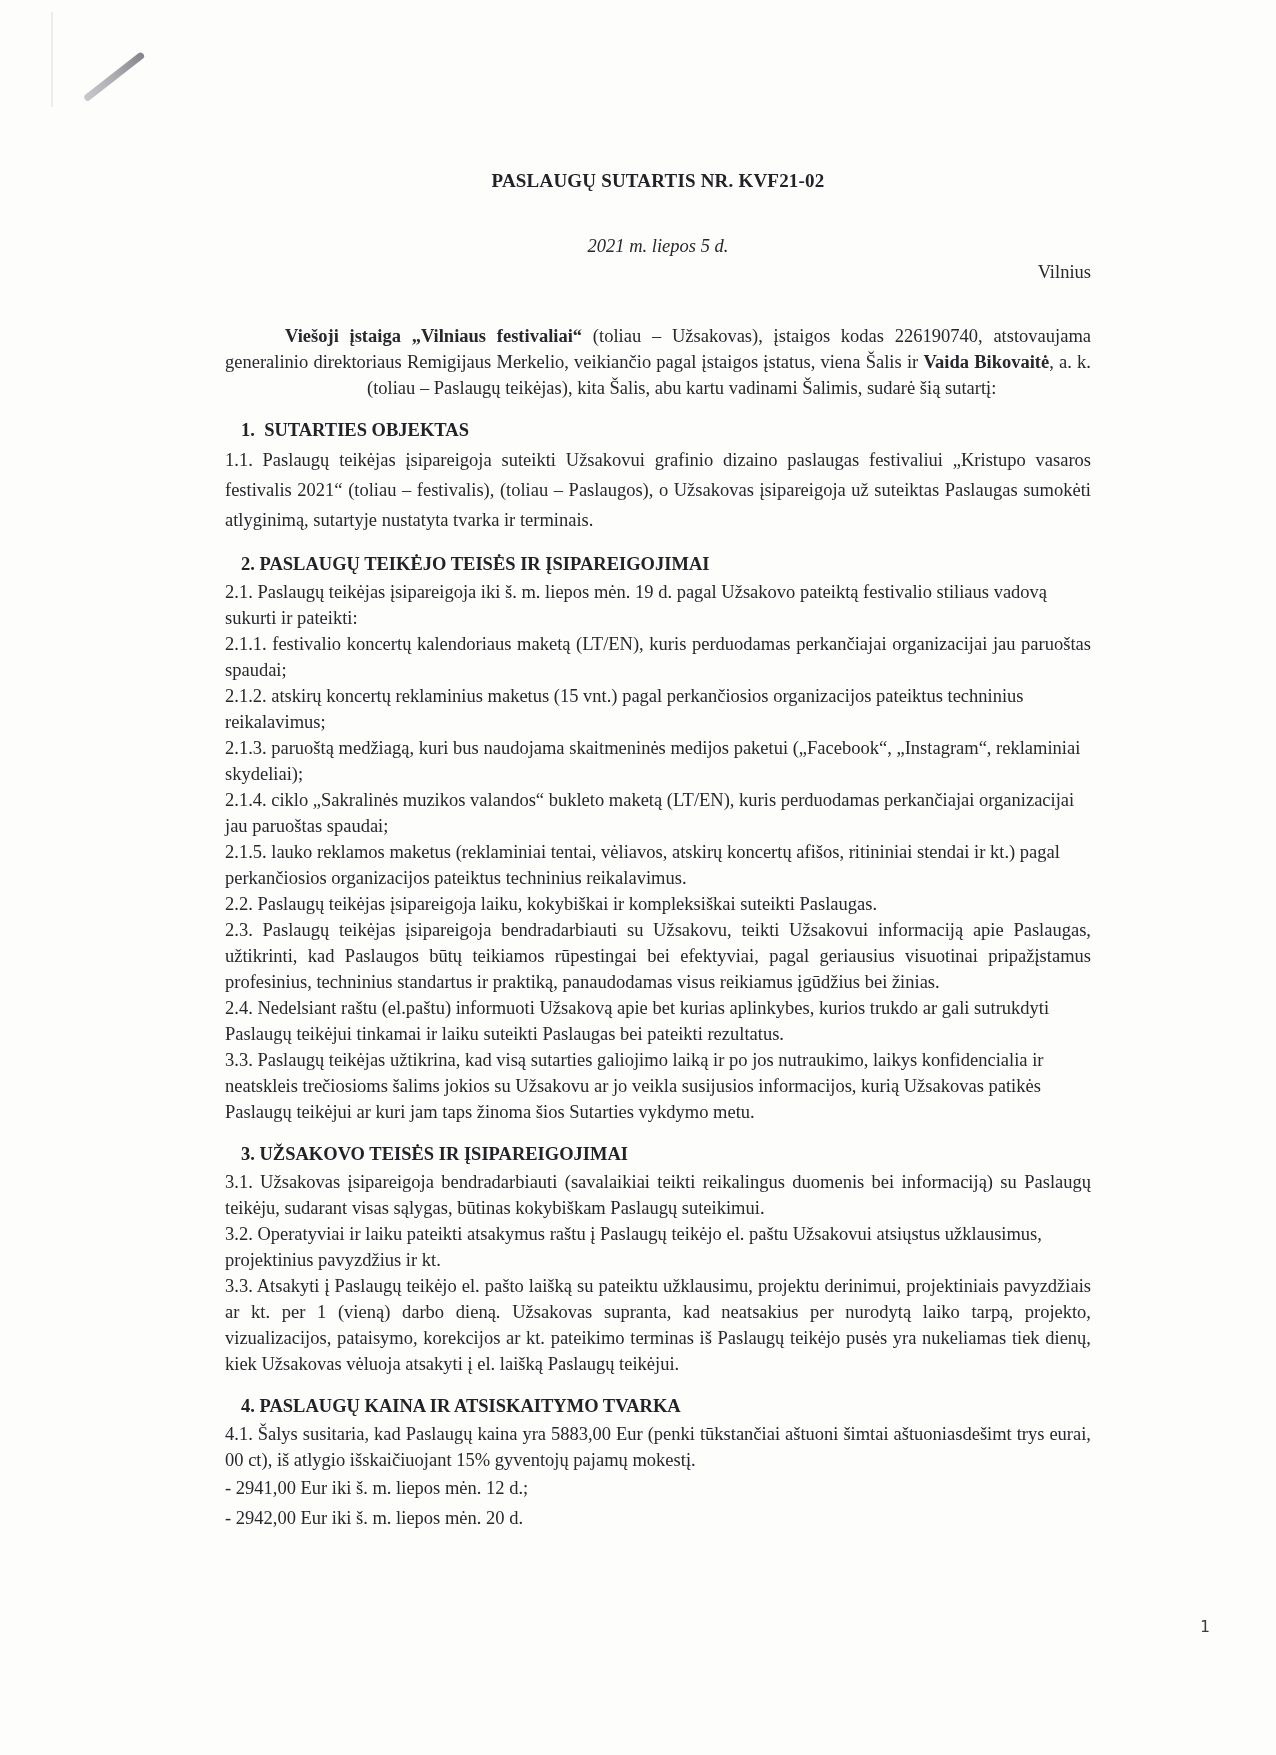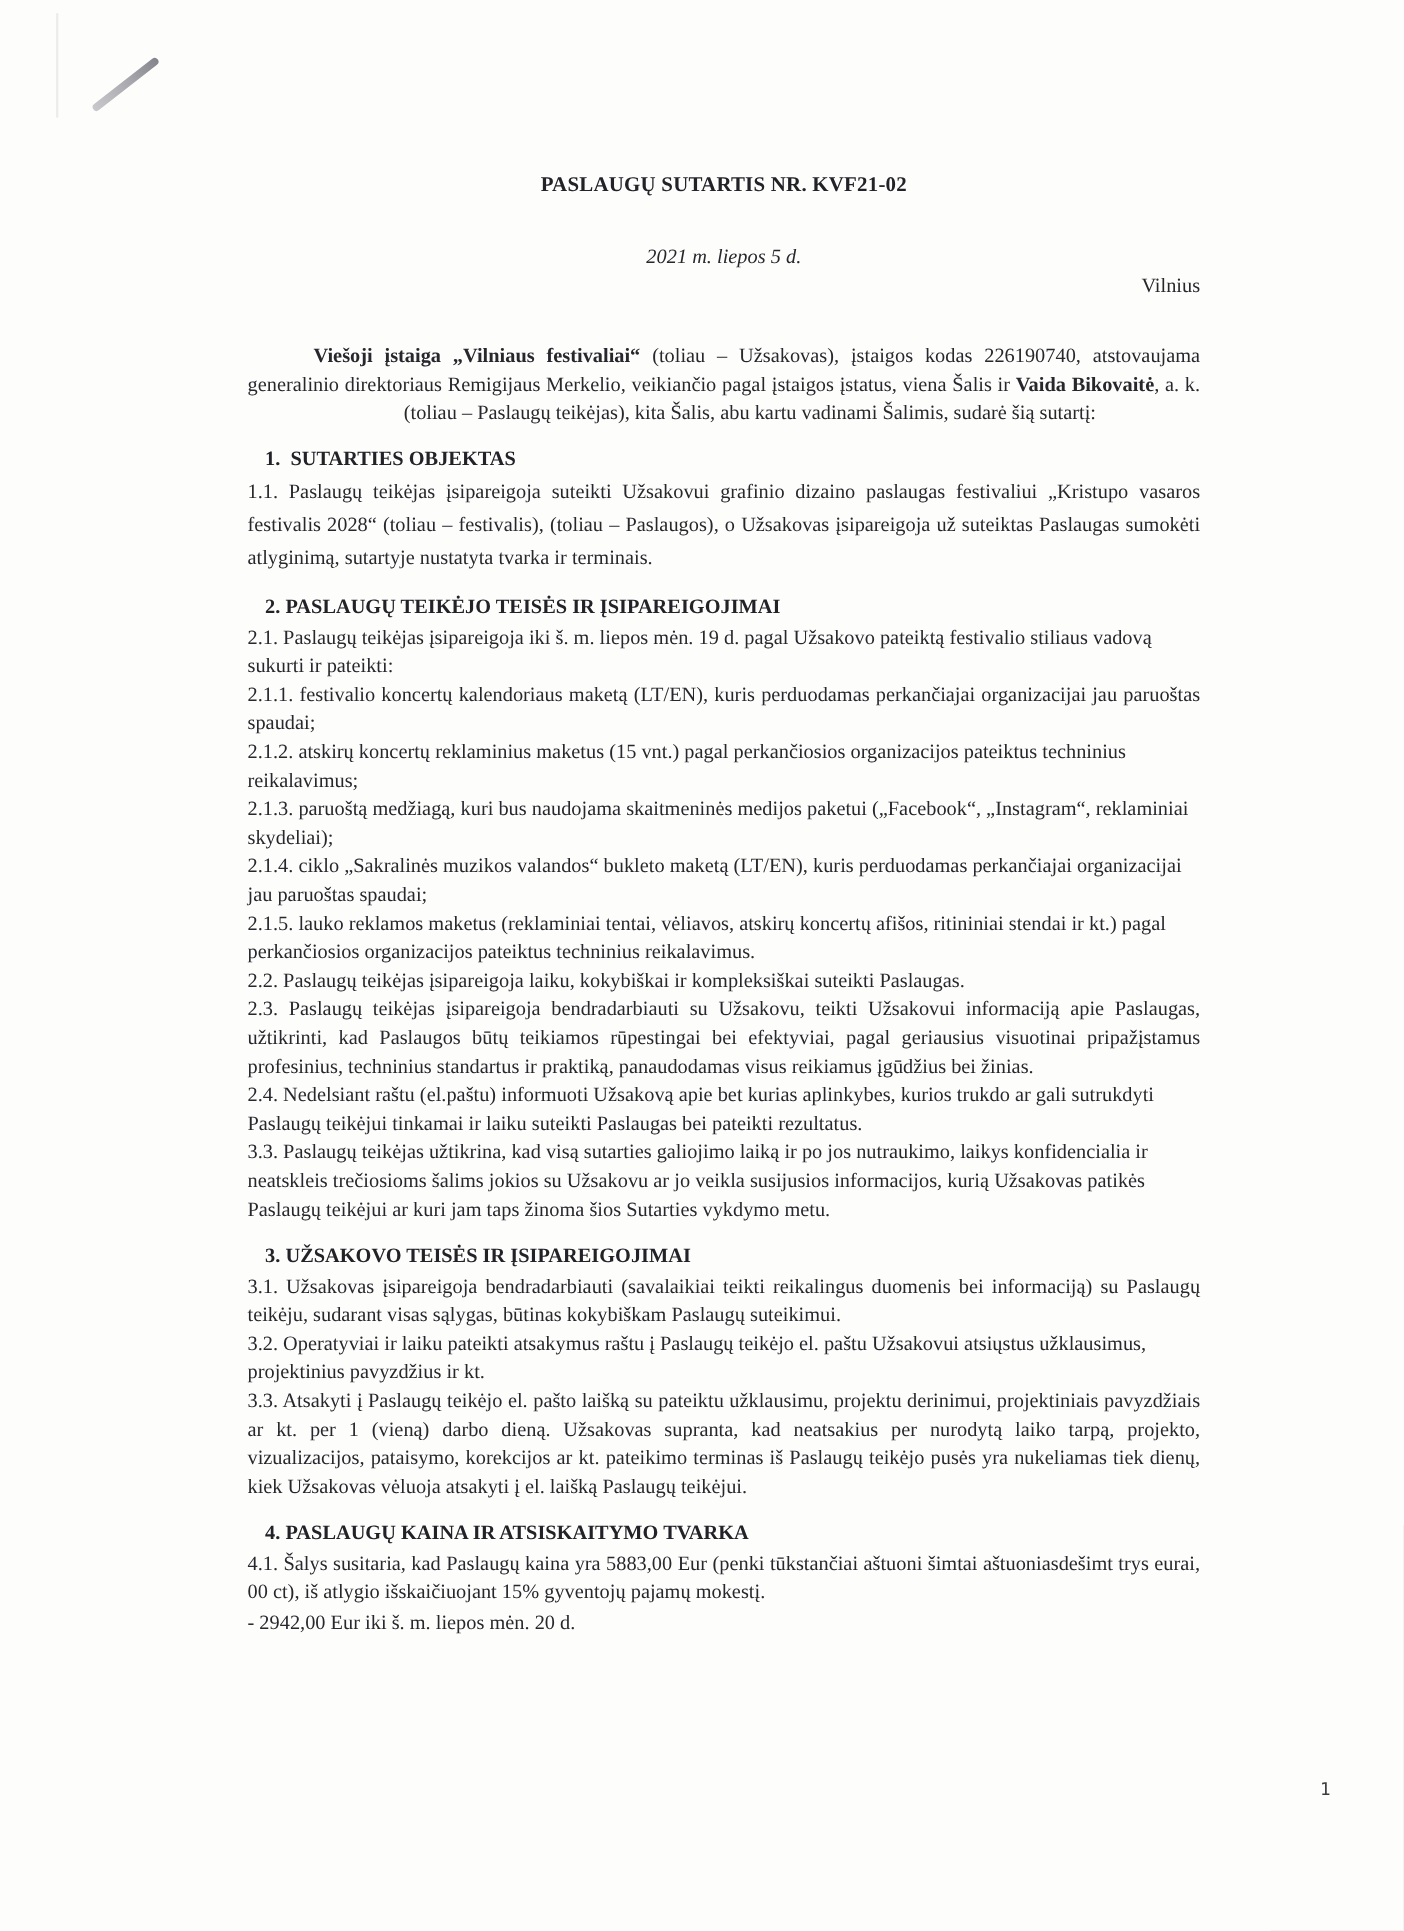"PASLAUGŲ SUTARTIS NR. KVF21-02" .column { top: 6px -> 18px }
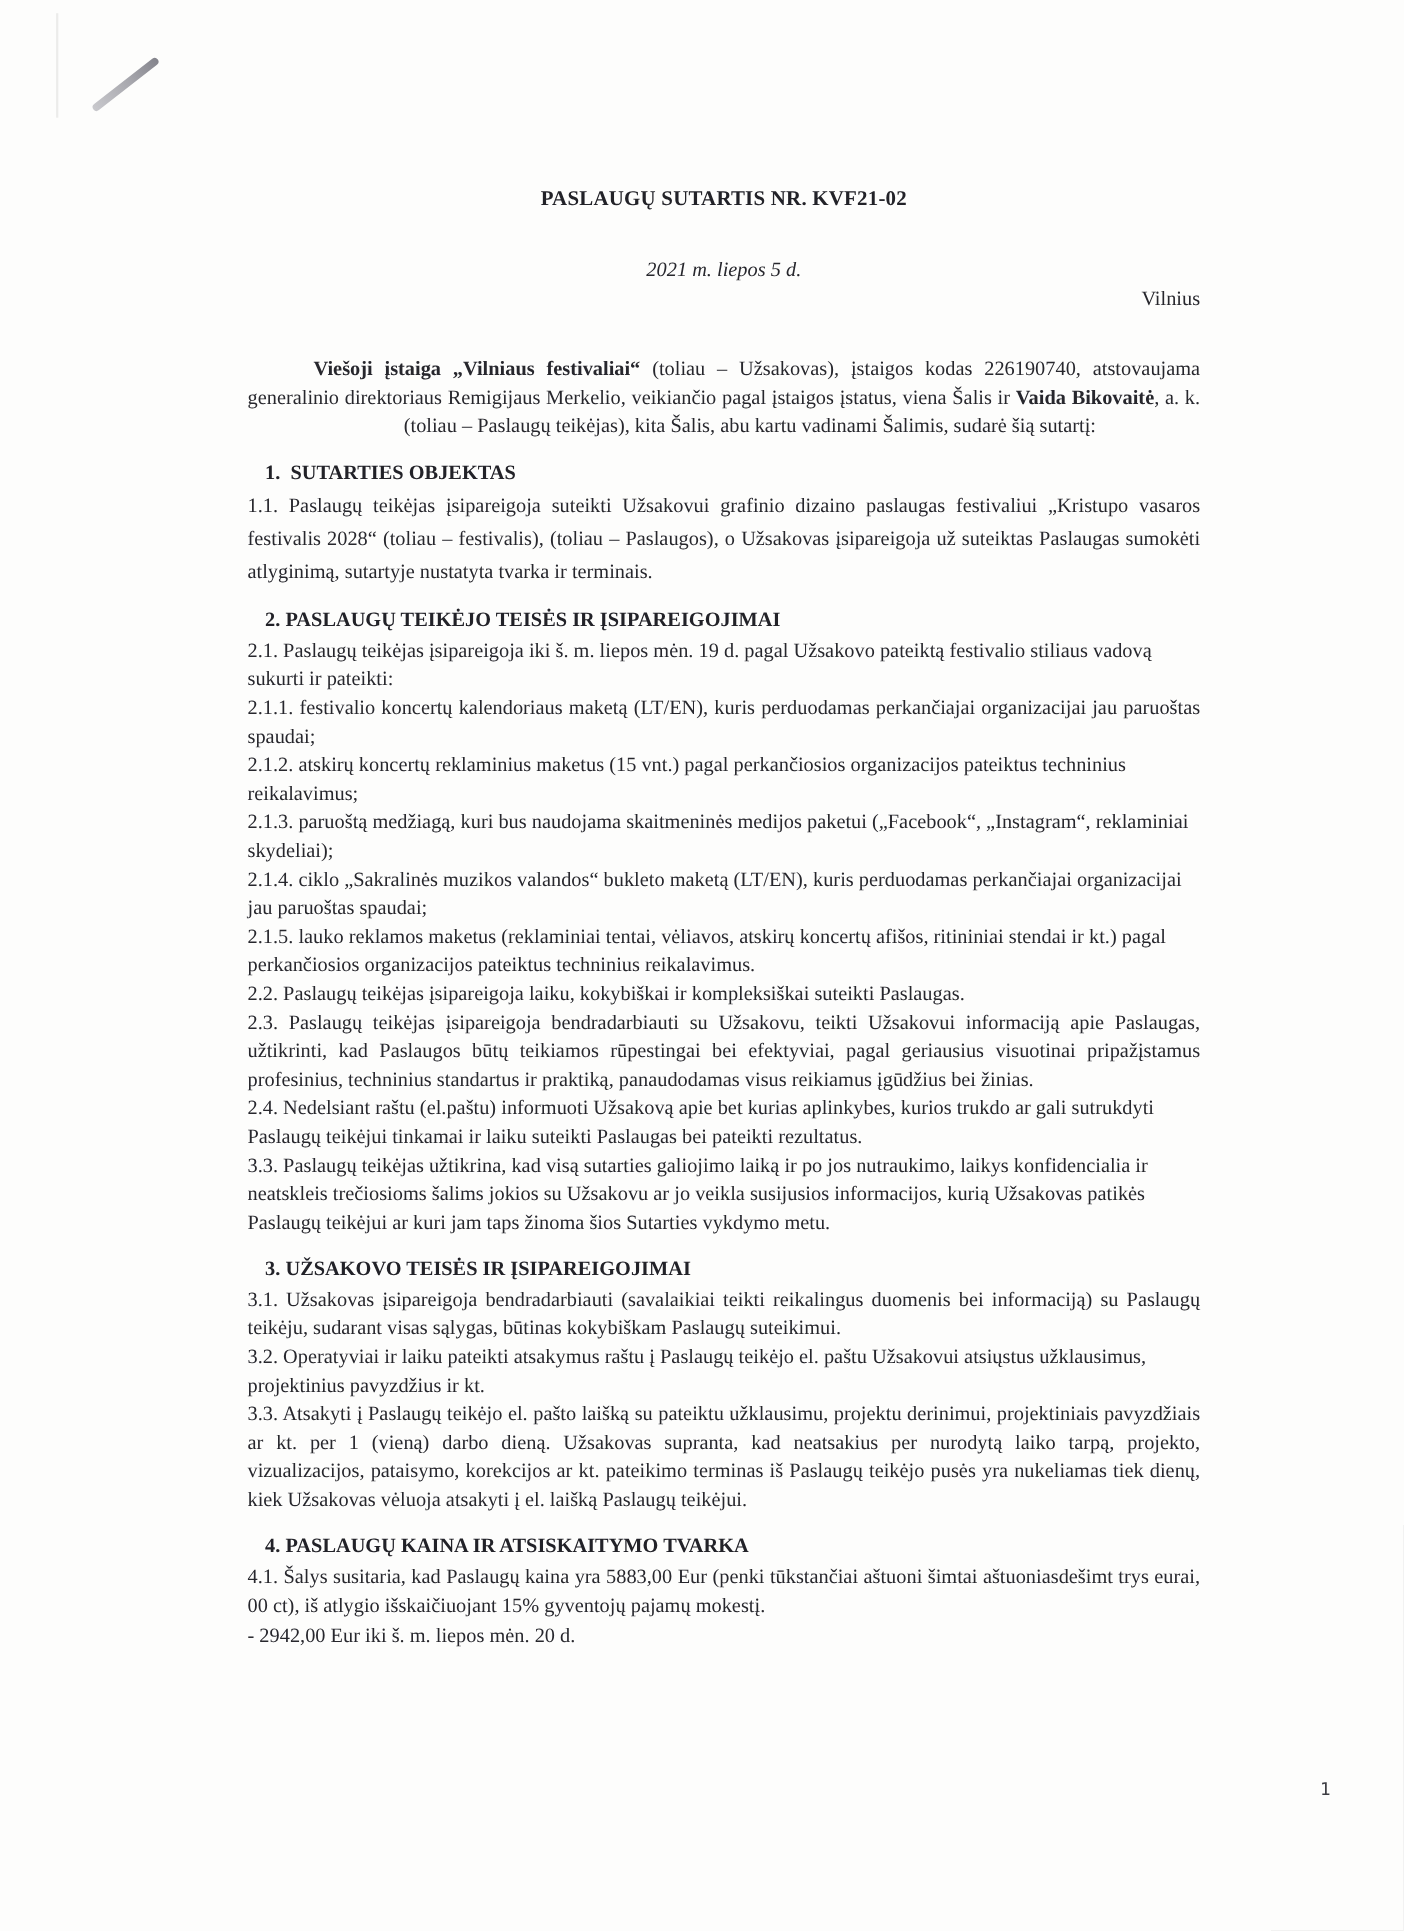"1.1. Paslaugų teikėjas įsipareigoja" p.justify { text: 2028 -> 2021 }
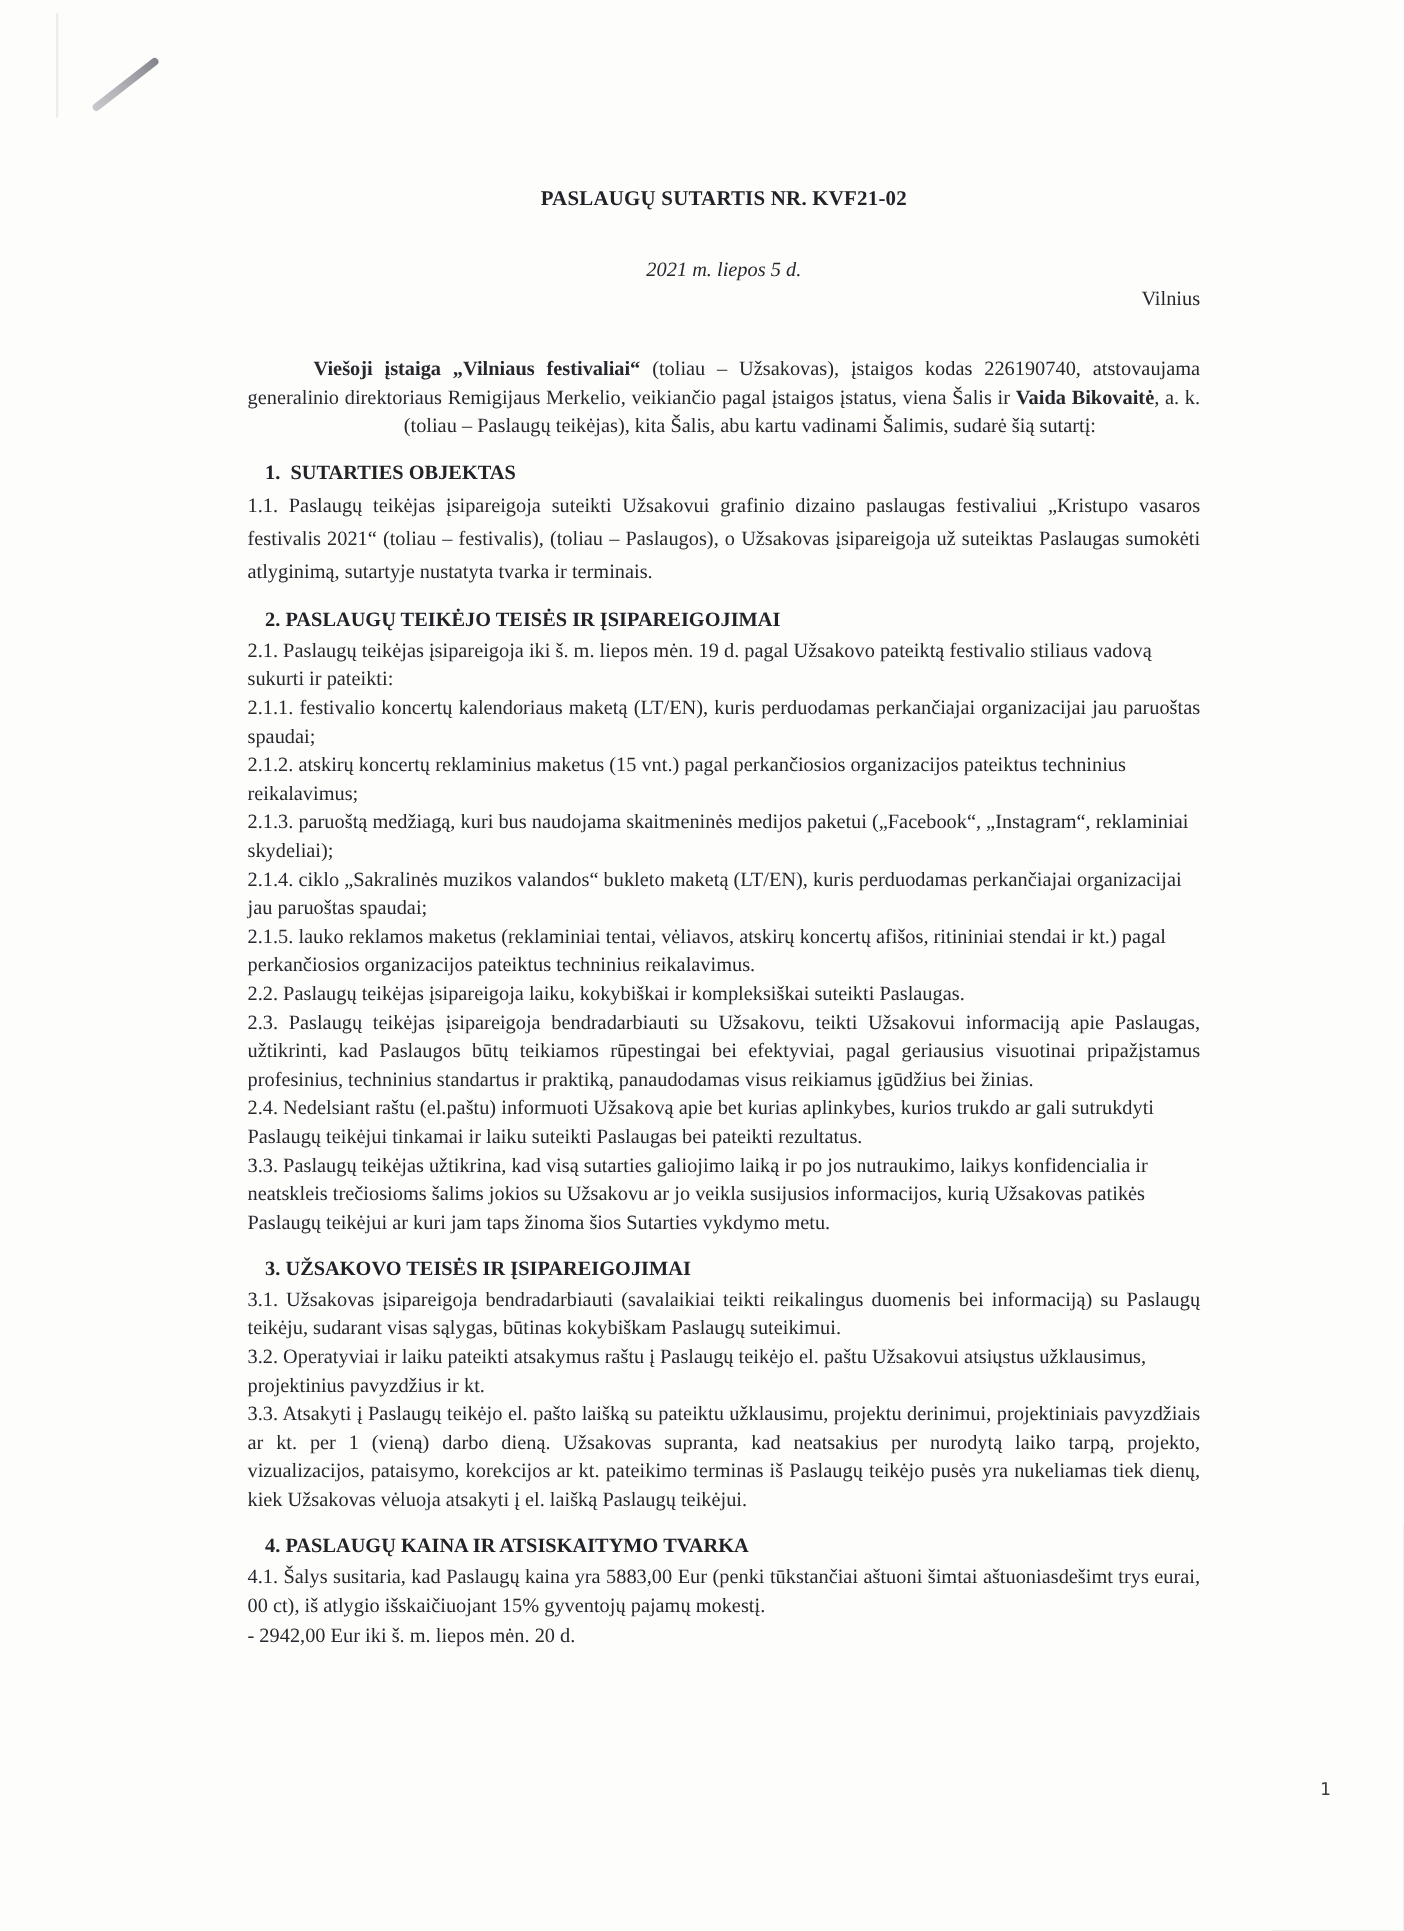"- 2941,00 Eur iki š." p.pay { html: none -> <p>- 2941,00 Eur iki š. m. liepos mėn. 12 d.;</p> }
